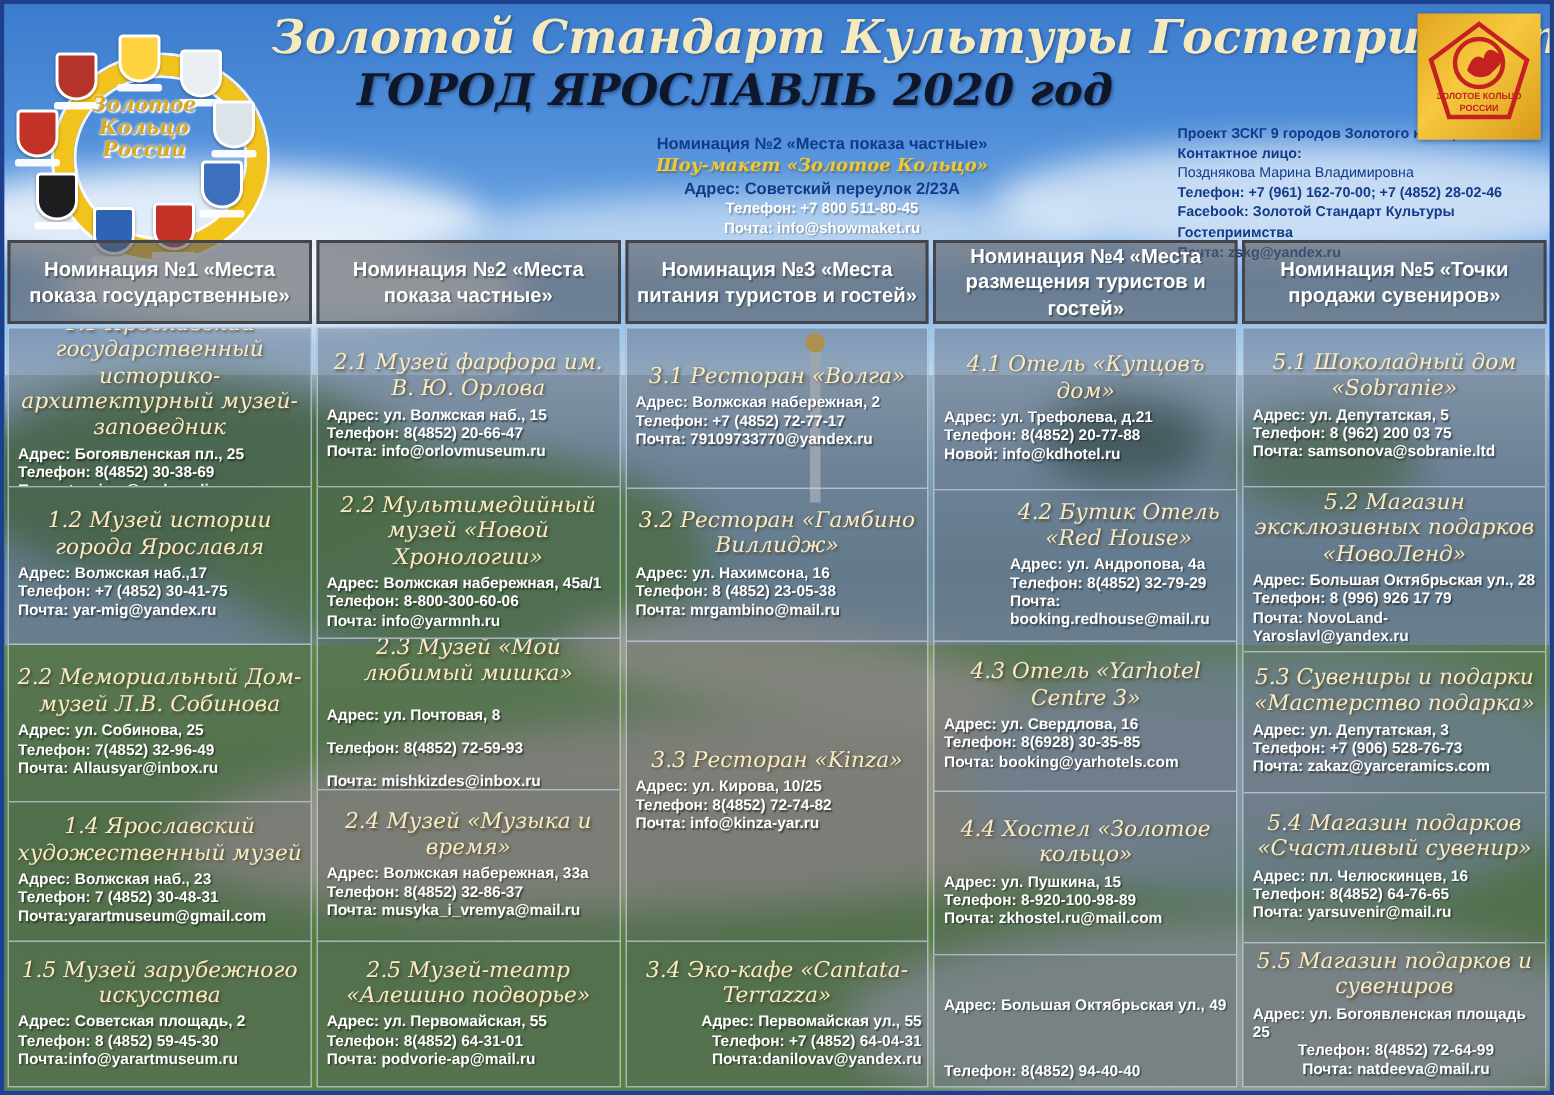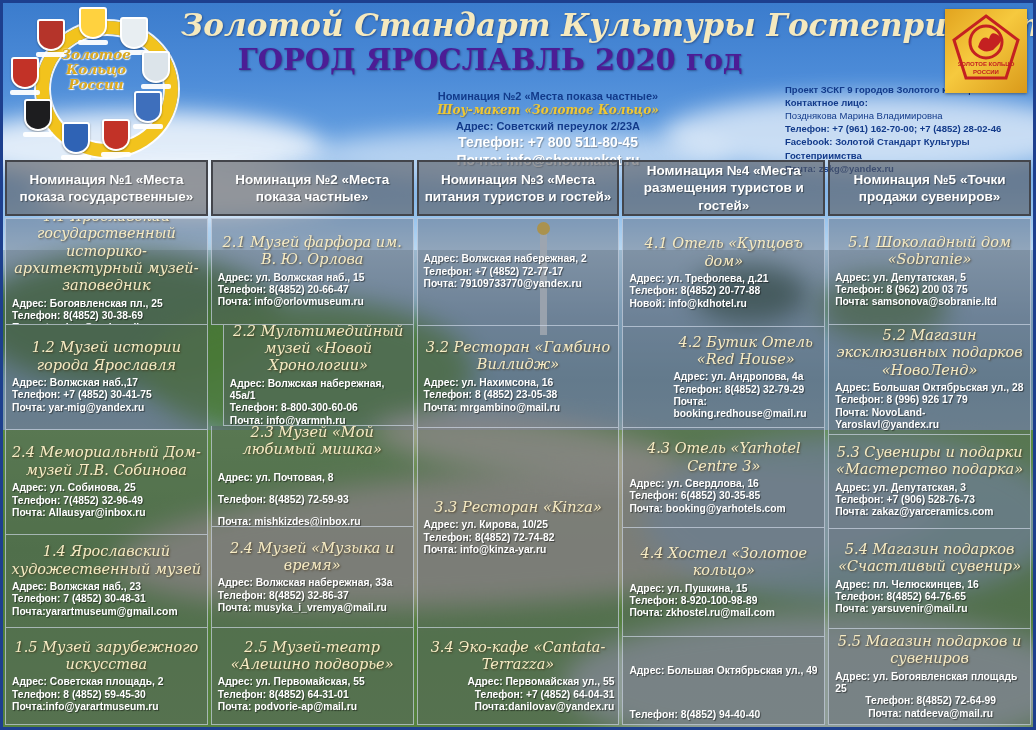"Золотое Кольцо России" .logo-ring { top: 4px -> 20px }
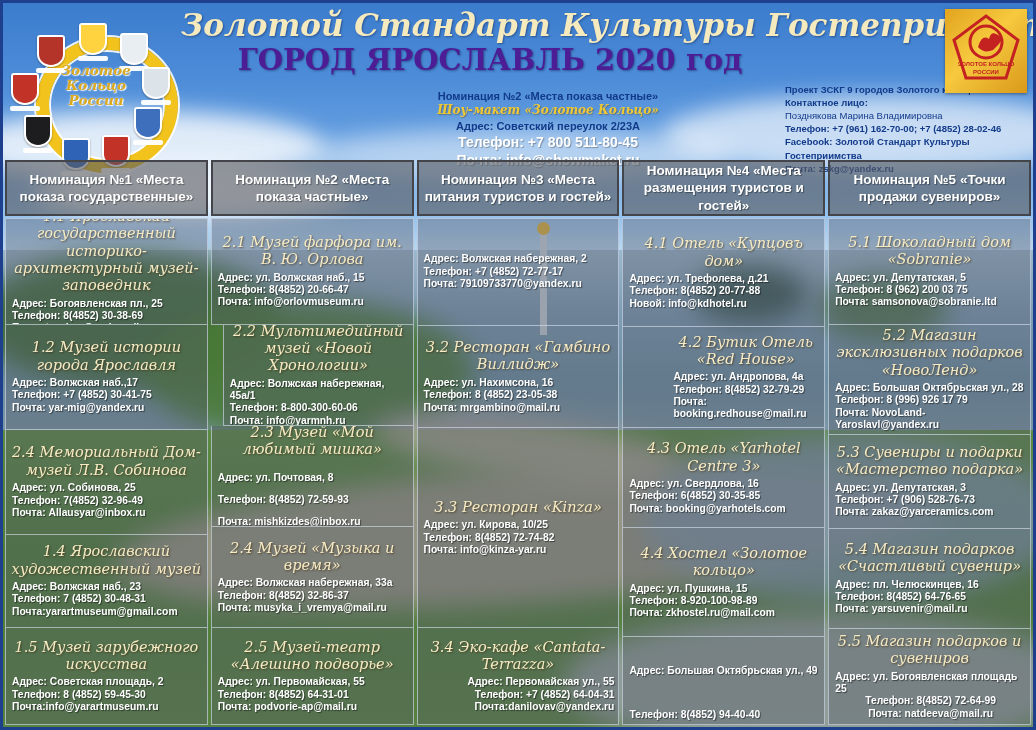"ГОРОД ЯРОСЛАВЛЬ 2020 год" .title2 { color: #4c1d95 -> #0f172a; font-style: none -> italic }
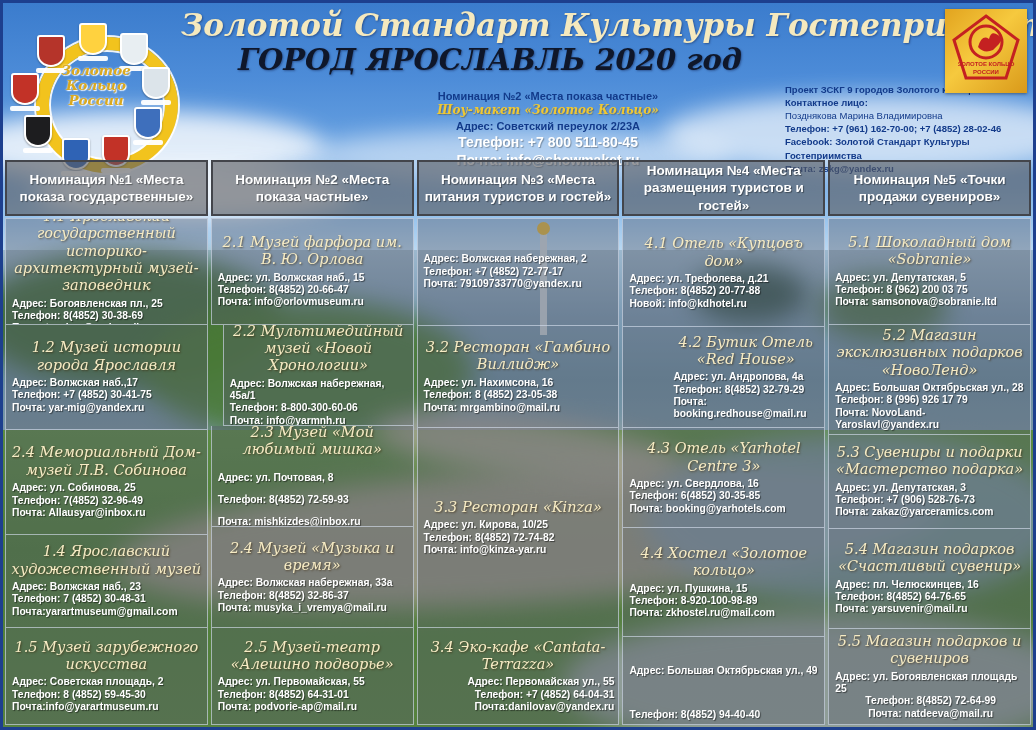"Телефон: +7 800 511-80-45" .b-white { font-size: 14px -> 10px }
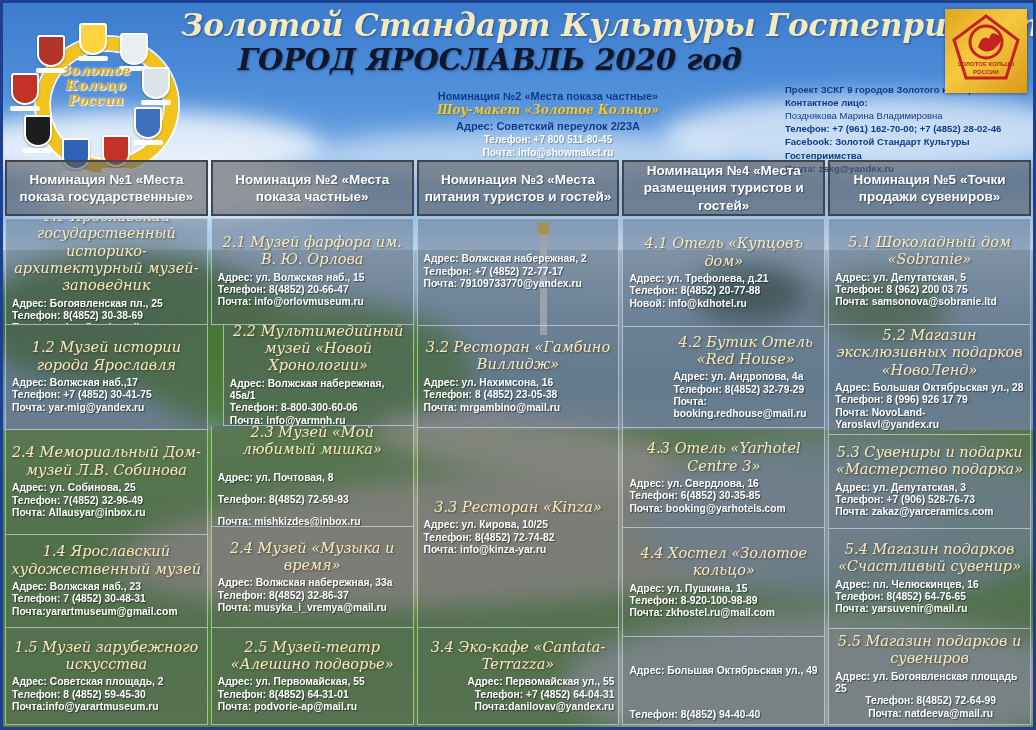"3.1 Ресторан «Волга»" div.card-title { html: none -> <div>3.1 Ресторан «Волга»</div> }
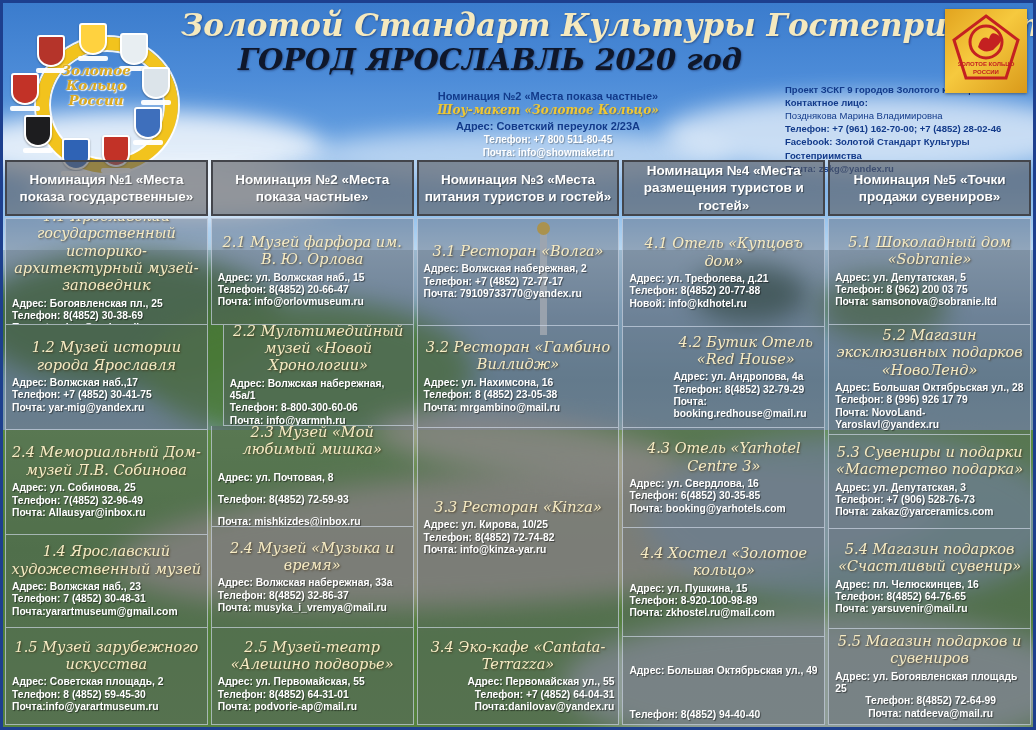"2.2 Мультимедийный музей «Новой" div.card { margin-left: 12px -> none }
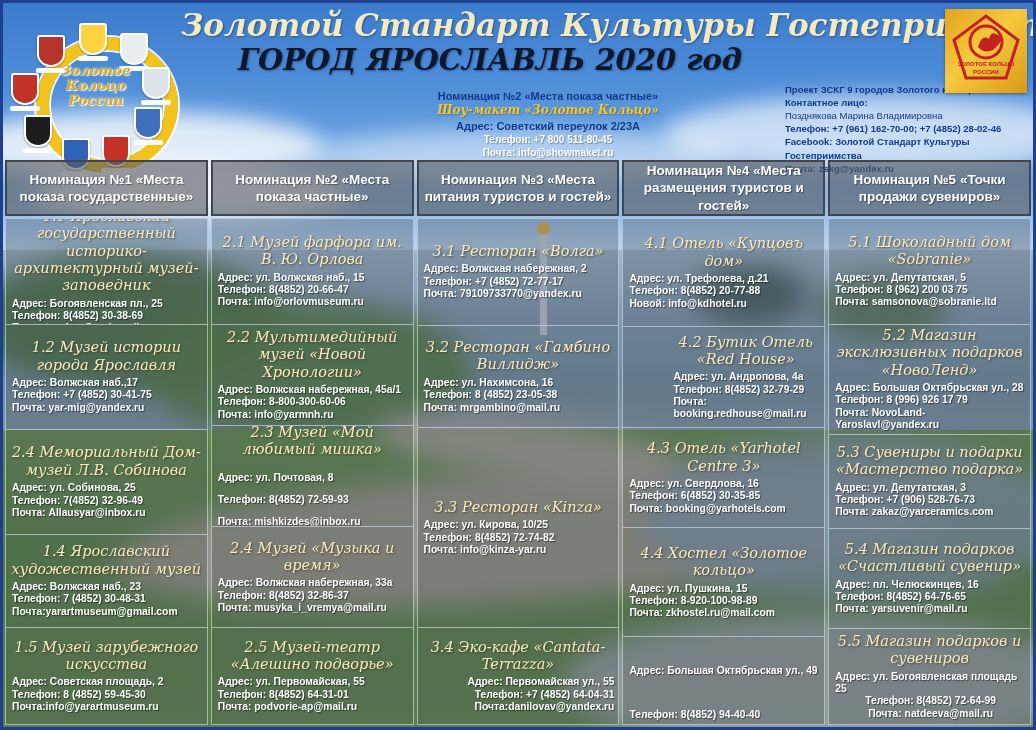"2.4 Мемориальный Дом-музей Л.В. Собинова" div.card-title { text: 2.4 -> 2.2 }
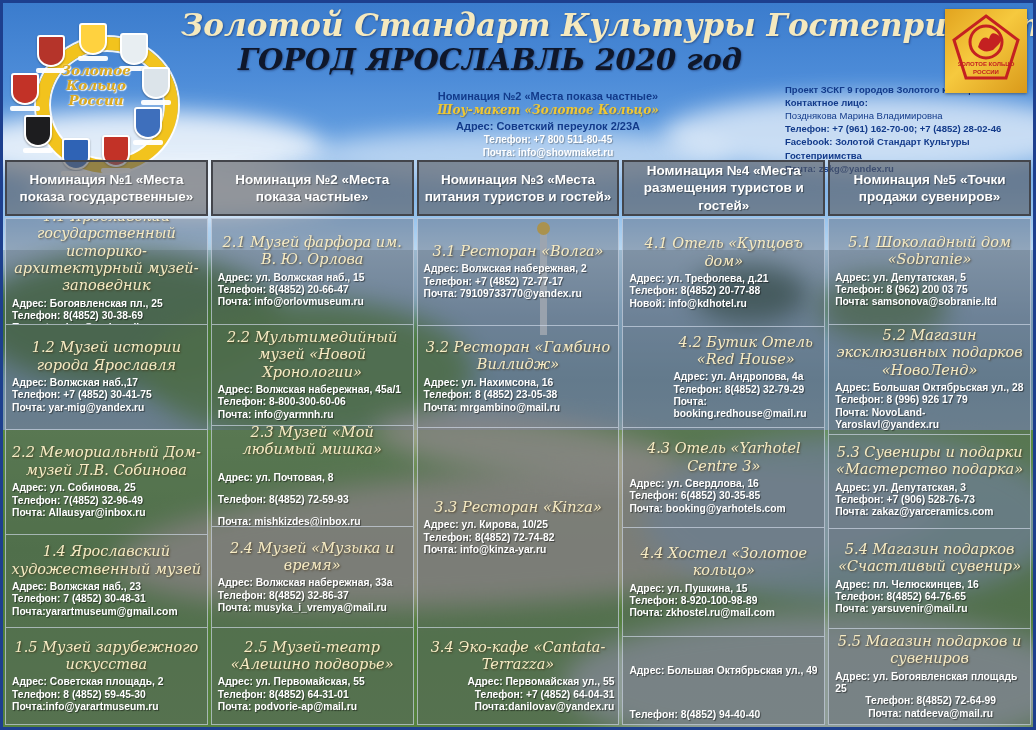"Телефон: 6(4852) 30-35-85" div.card-line { text: 6(4852 -> 8(6928 }
